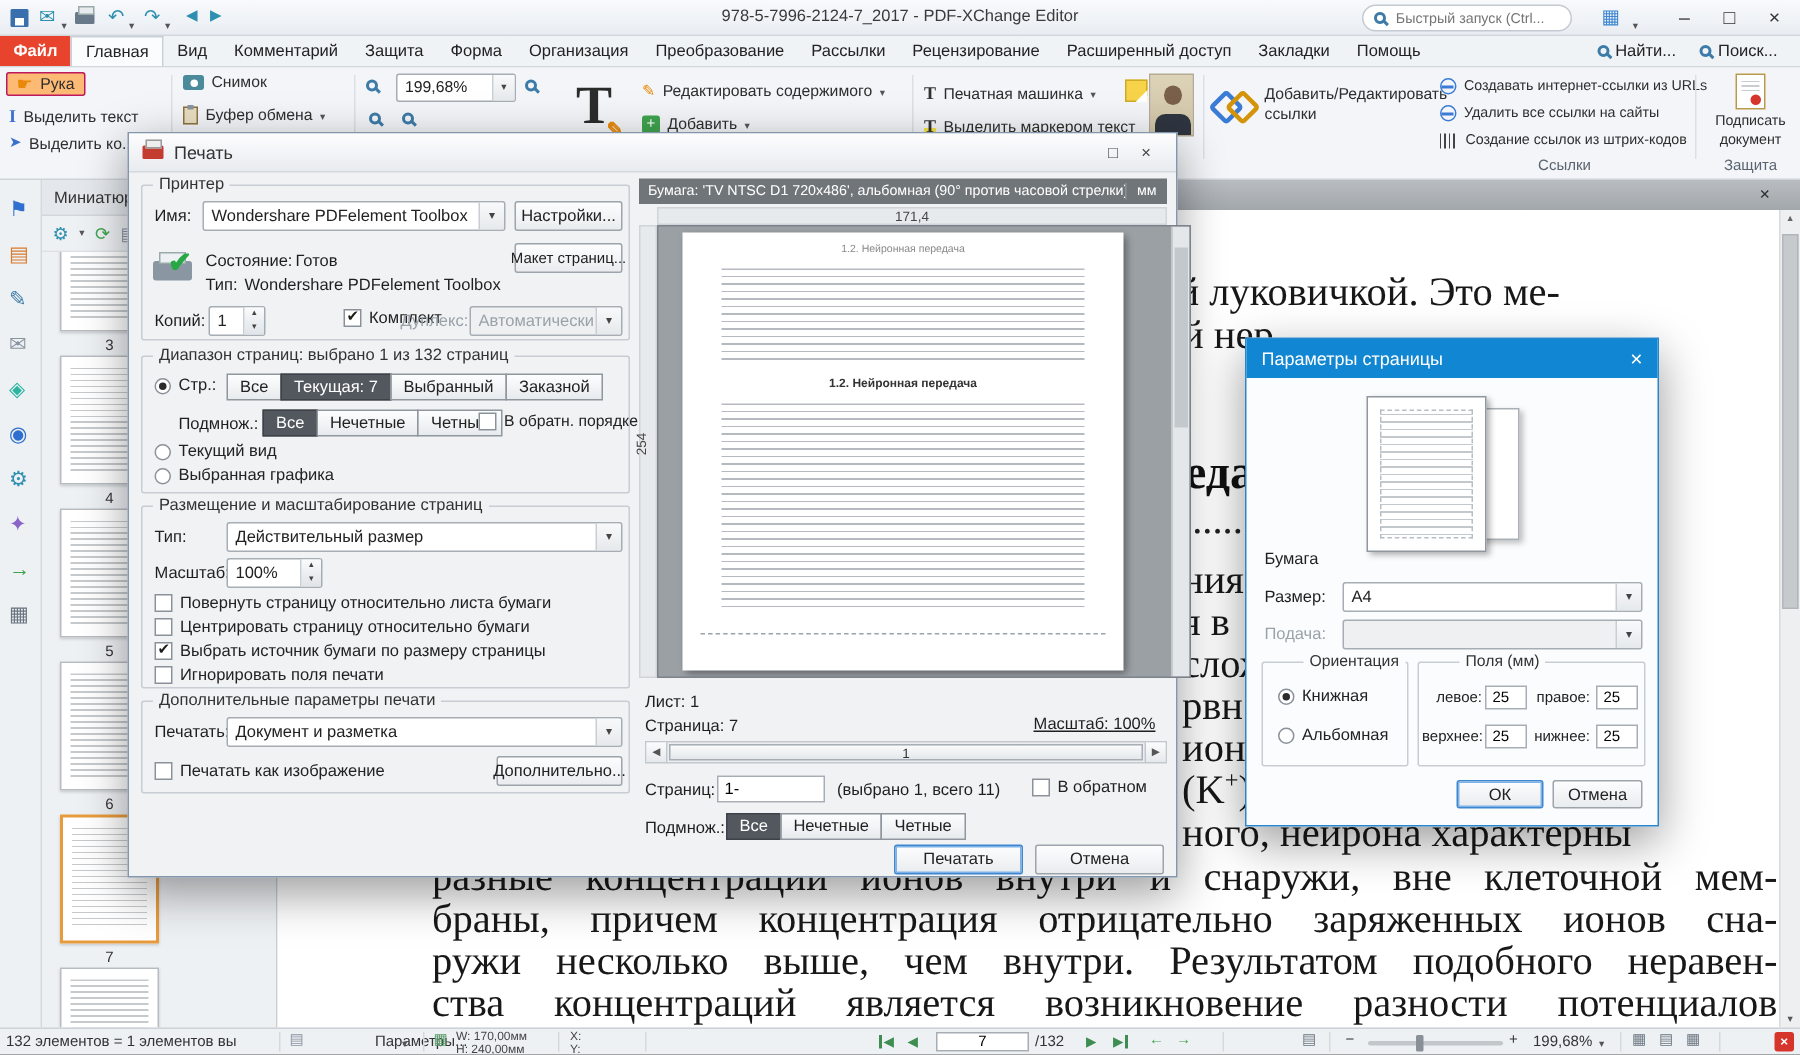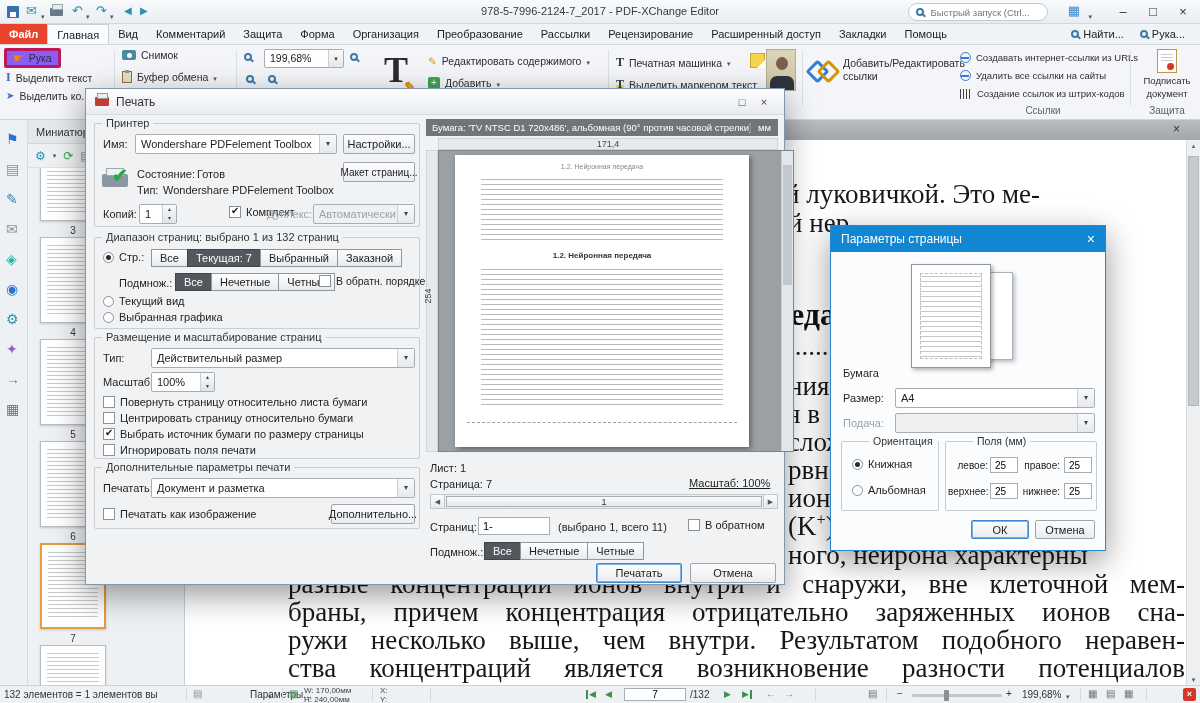"Рука..." span { text: Рука -> Поиск }
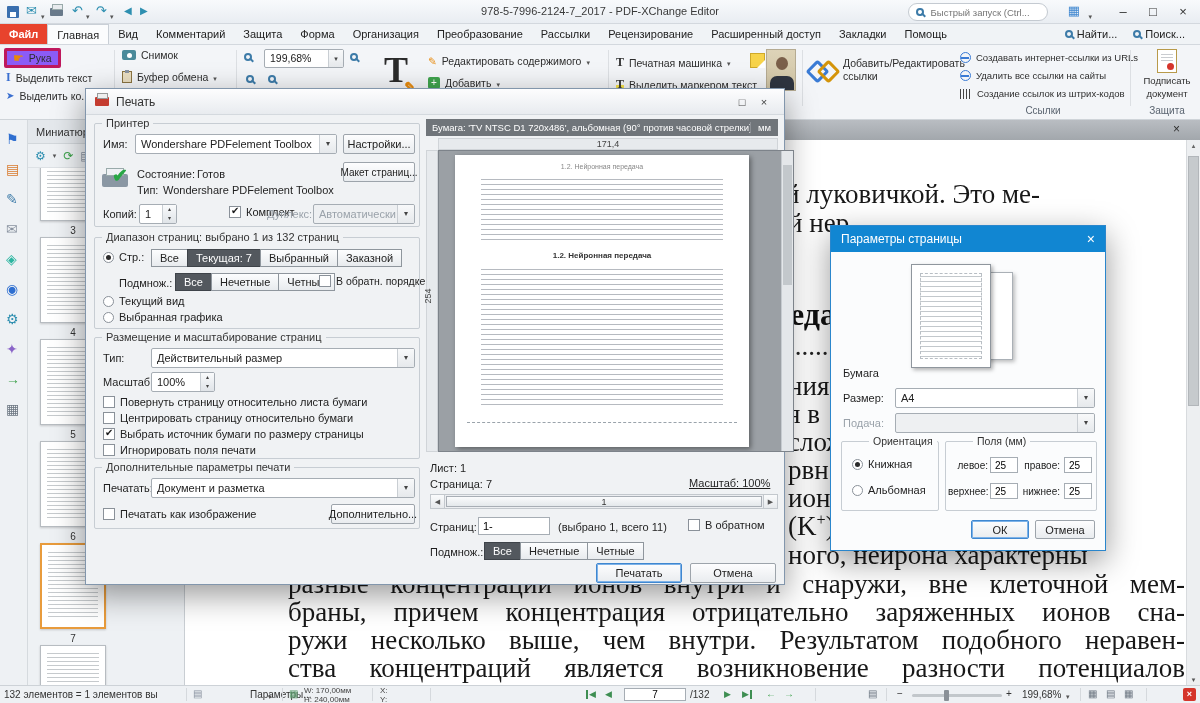"Рука" .r-chip { background: #8b5cf6 -> #fdba74; border: 3px solid #be185d -> 1px solid #be185d }
